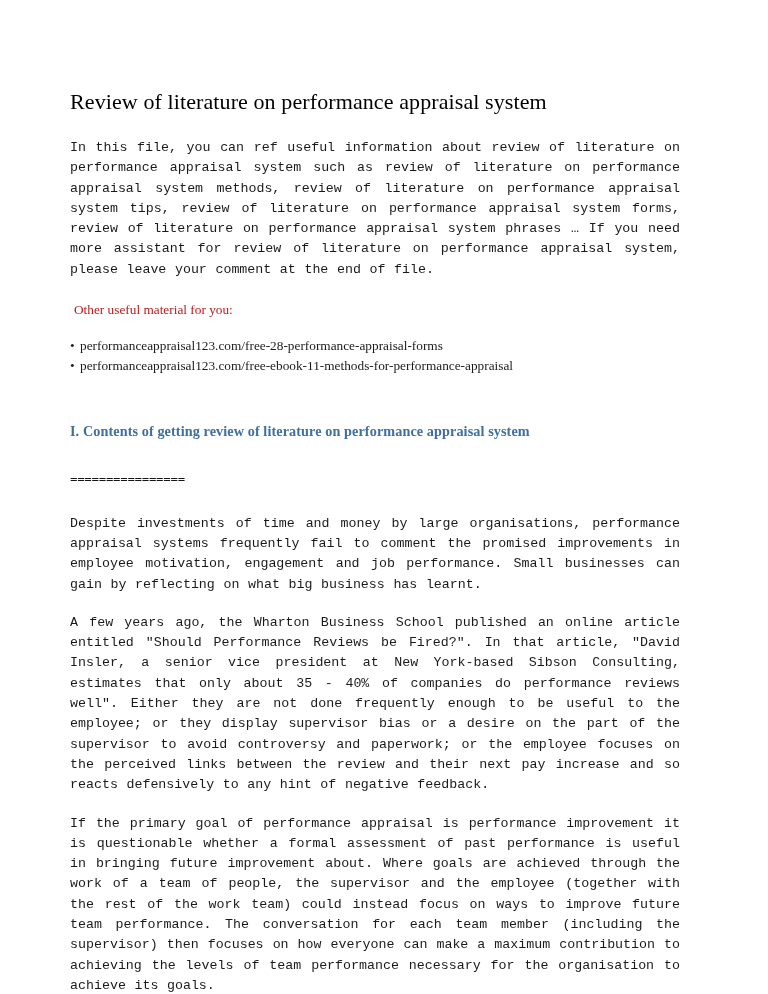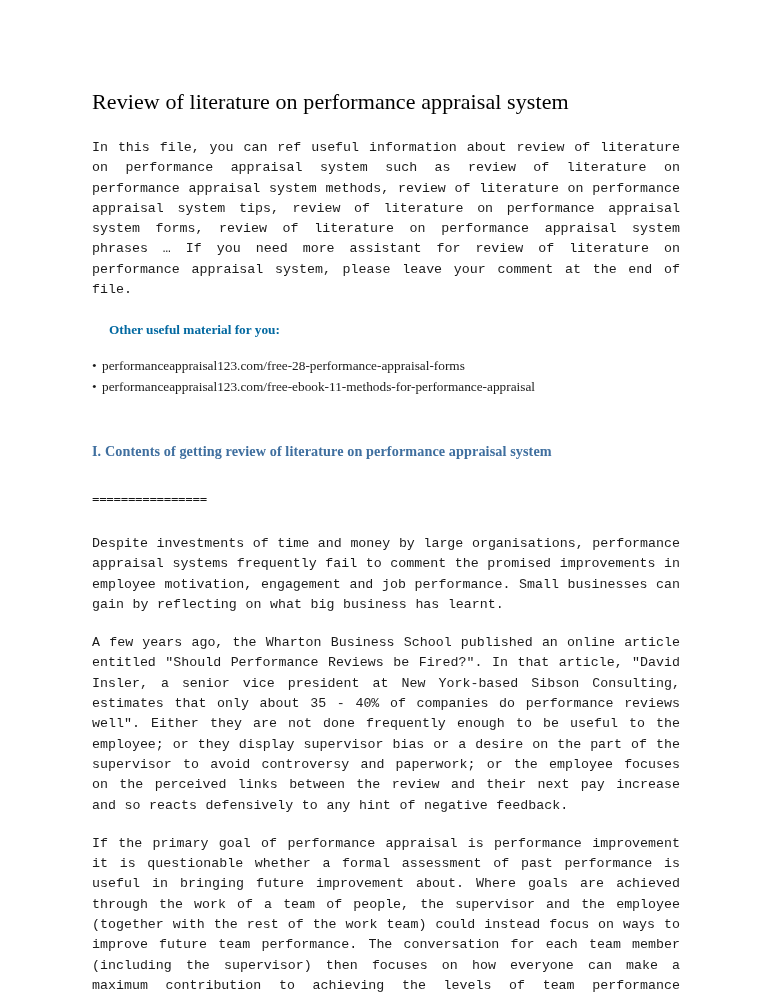"Review of literature on performance" .page { padding: 88px 88px 0 92px -> 88px 88px 0 70px }
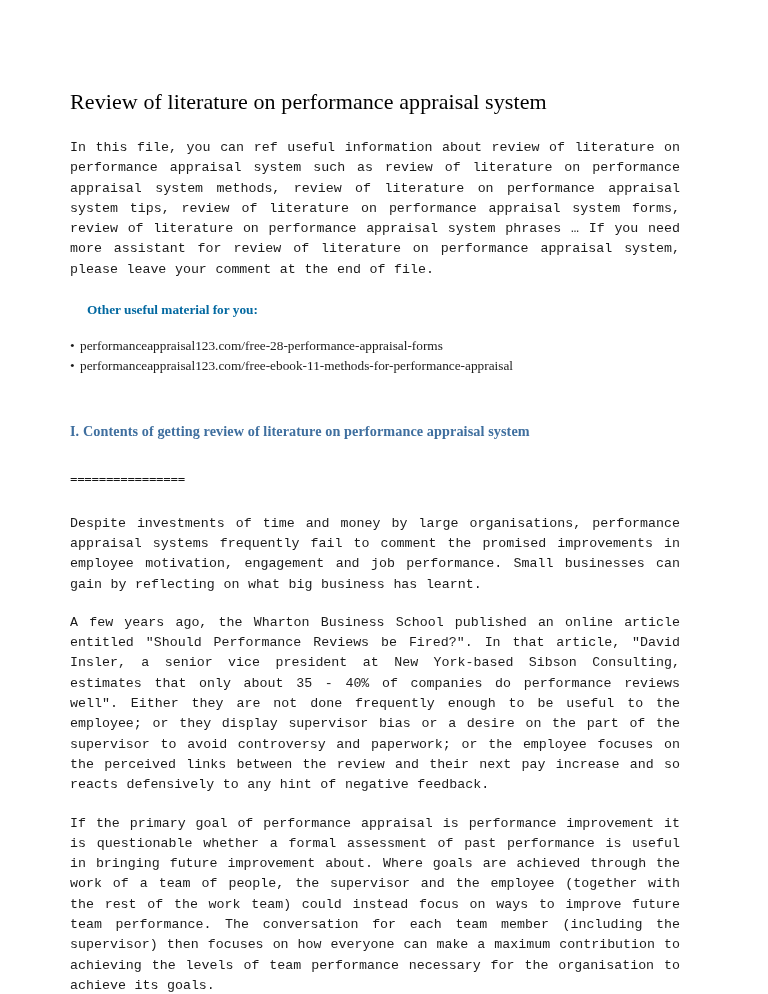"Other useful material for you:" .subhead { color: #0369a1 -> #b91c1c; font-weight: bold -> normal; margin: 20px 0 16px 17px -> 20px 0 16px 4px }
